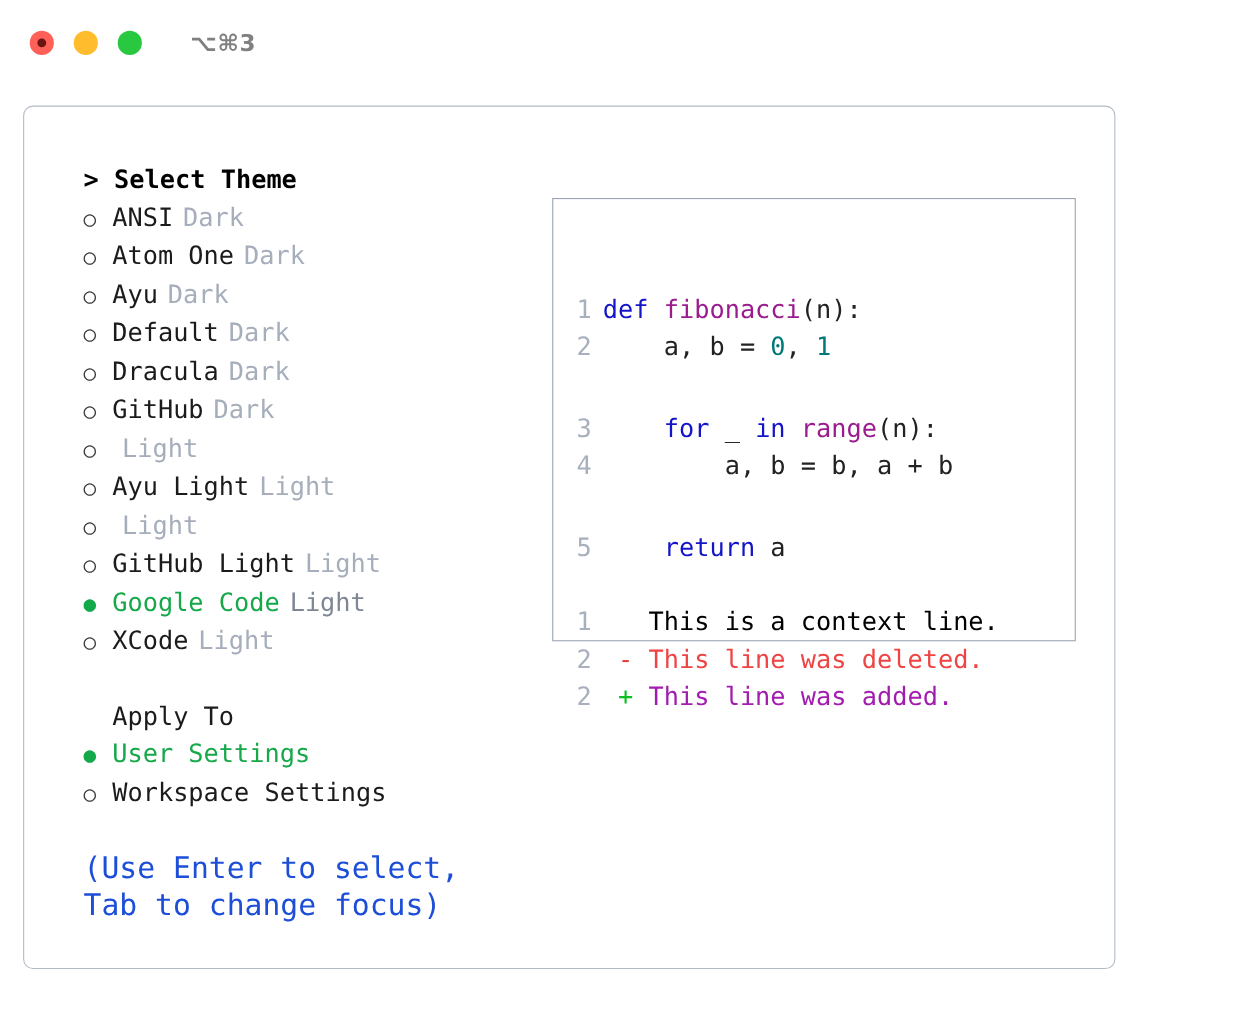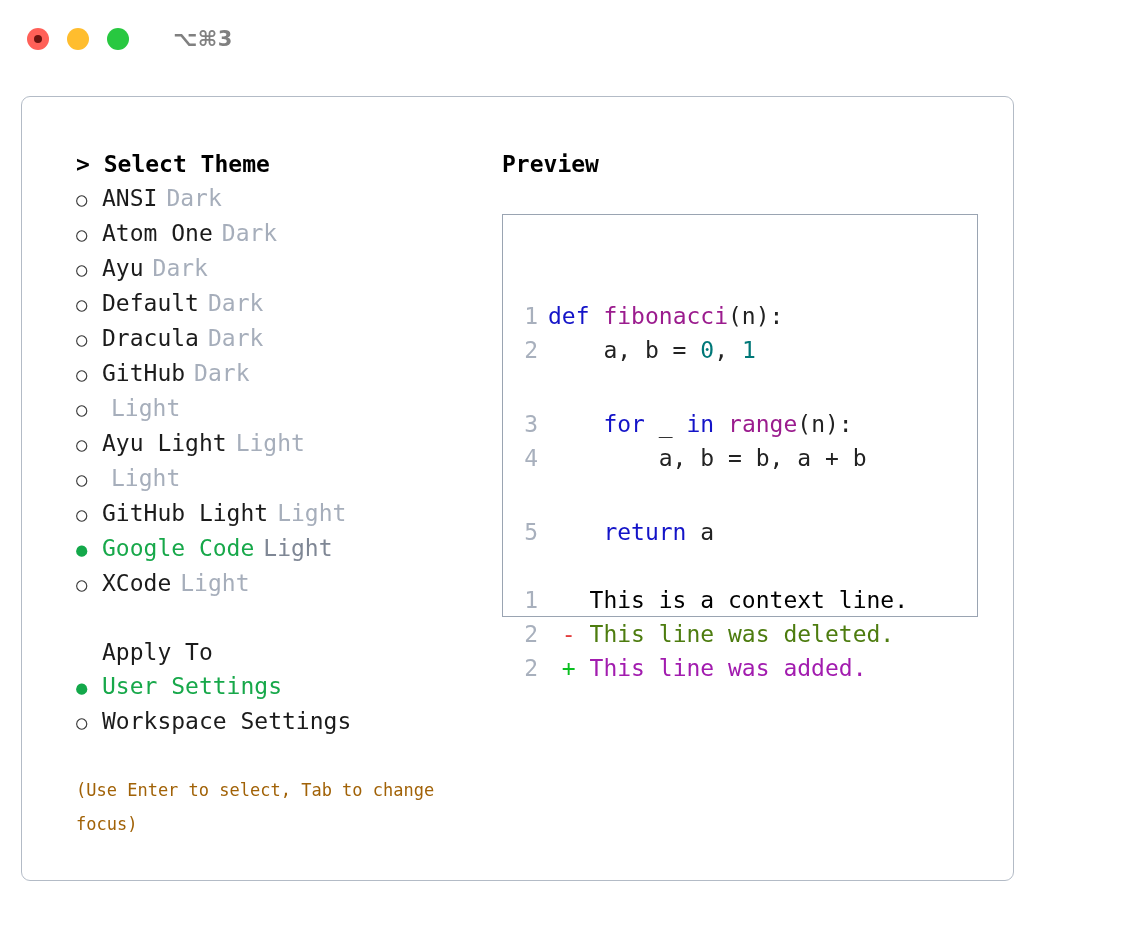"Preview" div.preview-header { html: <div>Preview</div> -> none }
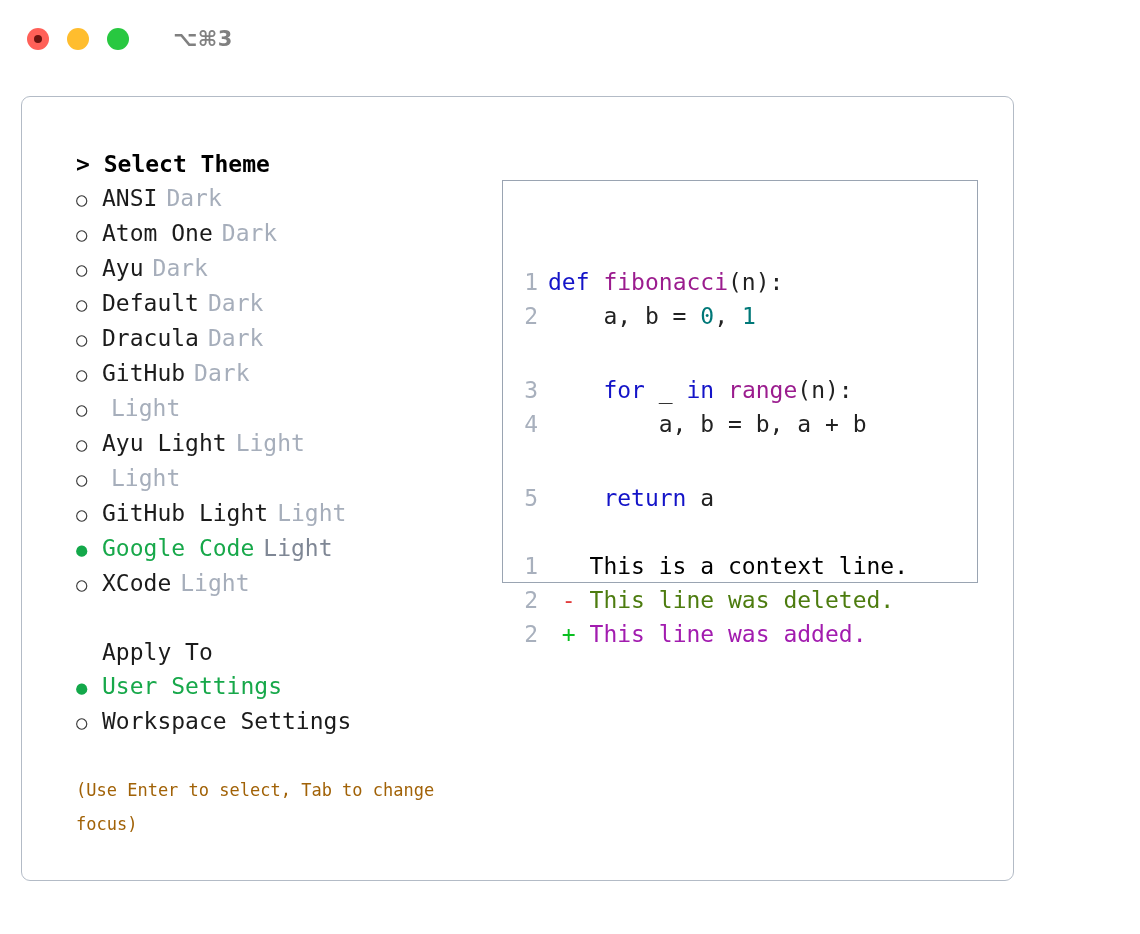"This line was deleted." .tok-del { color: #4d7c0f -> #ef4444 }
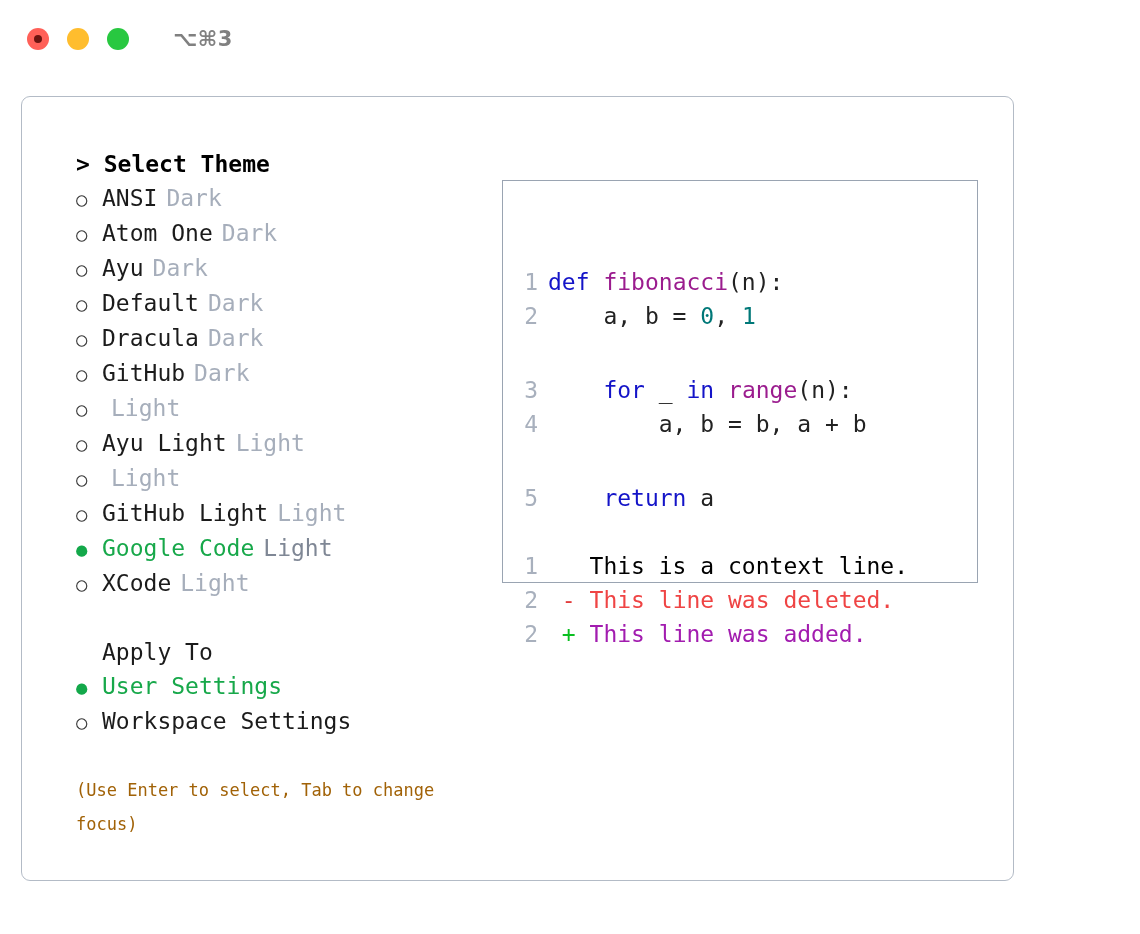"(Use Enter to select, Tab" .hint { color: #a16207 -> #1d4ed8; font-size: 17px -> 27px }
